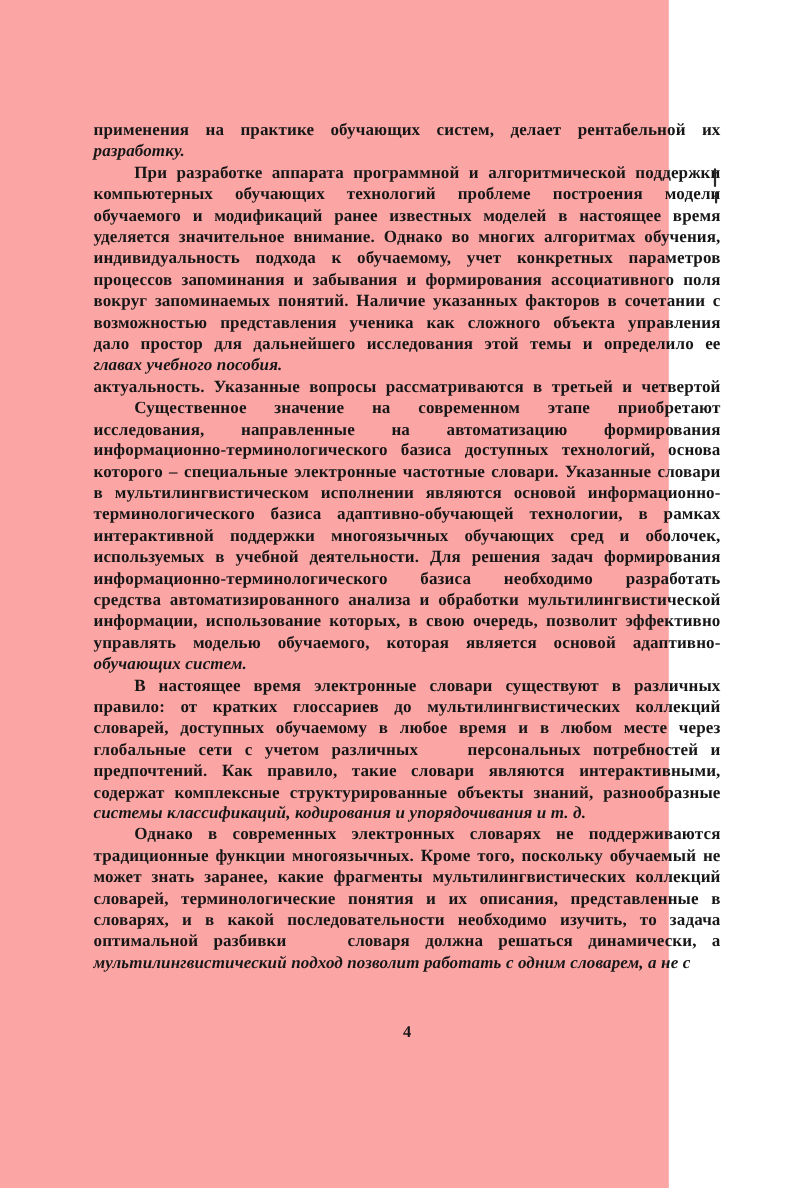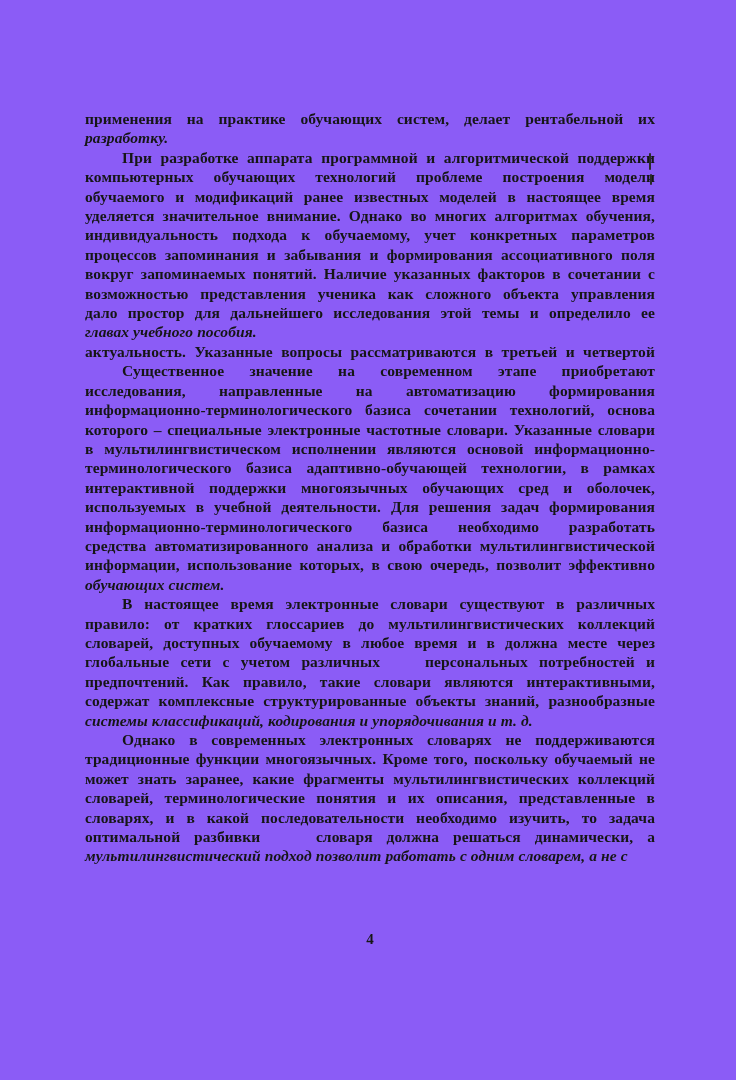"применения на практике обучающих систем," .scan-page { background: #8b5cf6 -> #fca5a5; width: 736px -> 608px }
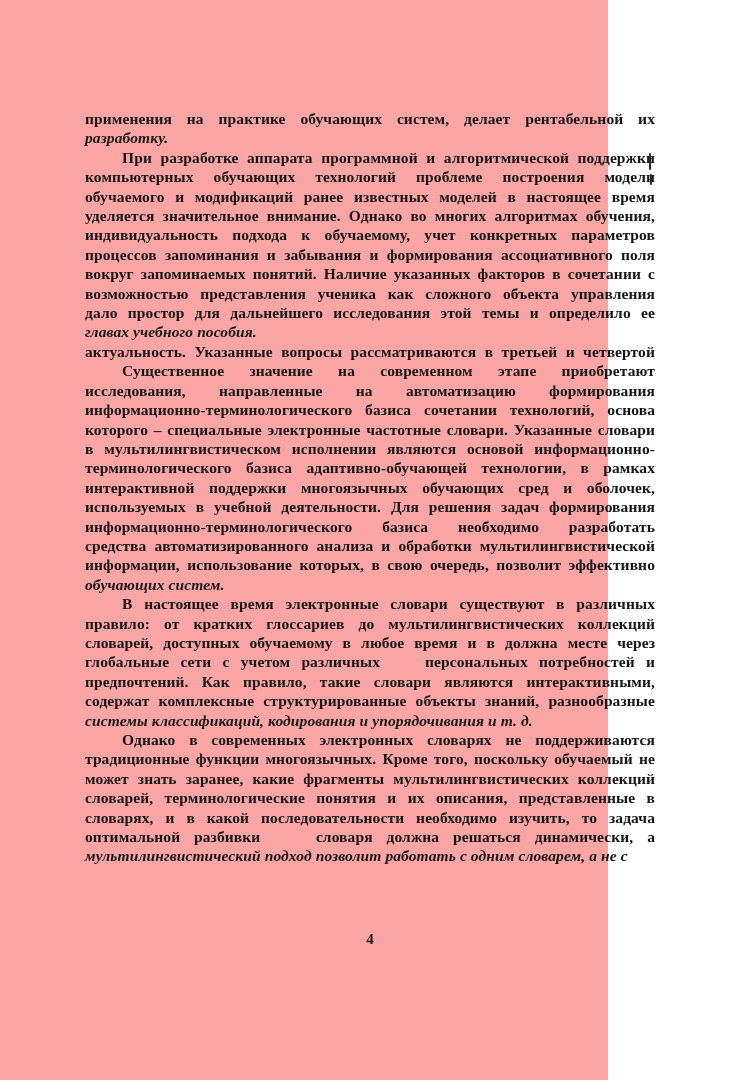"информационно-терминологического базиса сочетании" div.line { text: сочетании -> доступных }
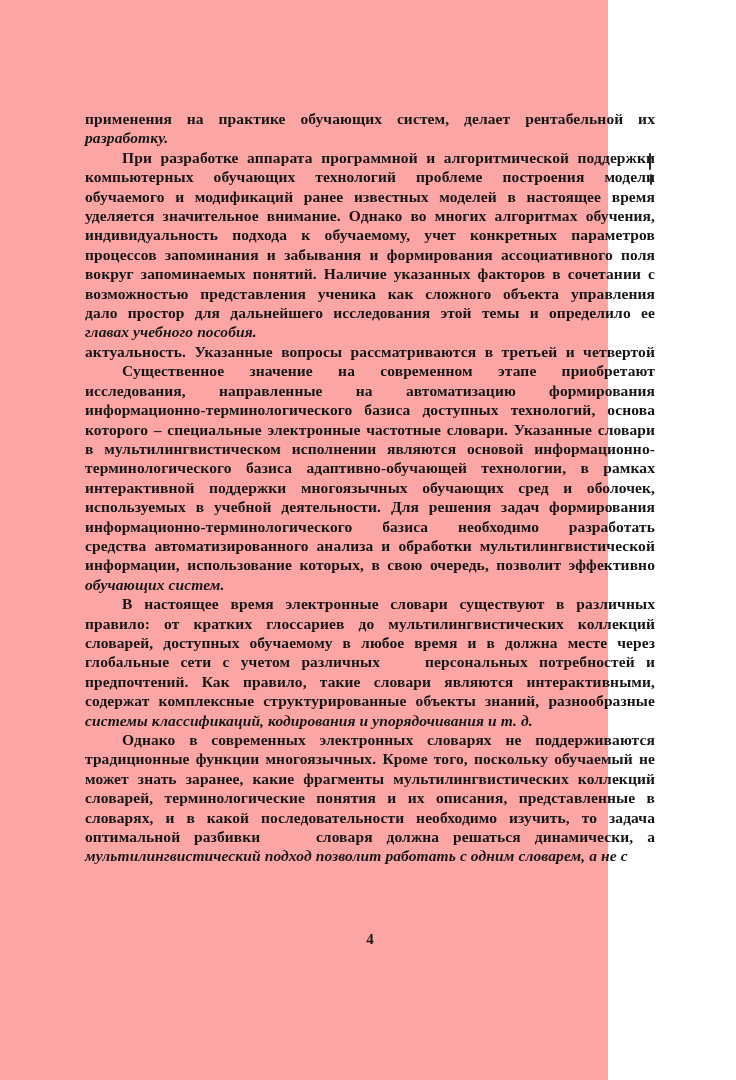"управлять моделью обучаемого, которая" div.line { html: none -> <div>управлять моделью обучаемого, которая является основой адаптивно-</div> }
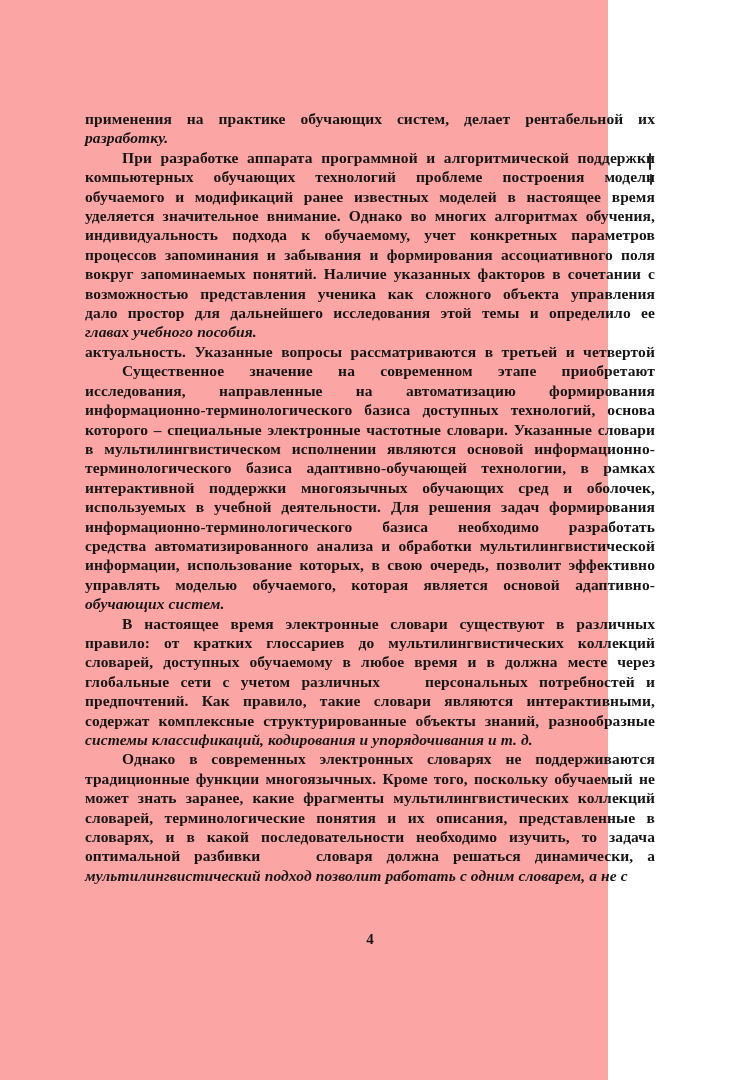"словарей, доступных обучаемому в любое" div.line { text: должна -> любом }
